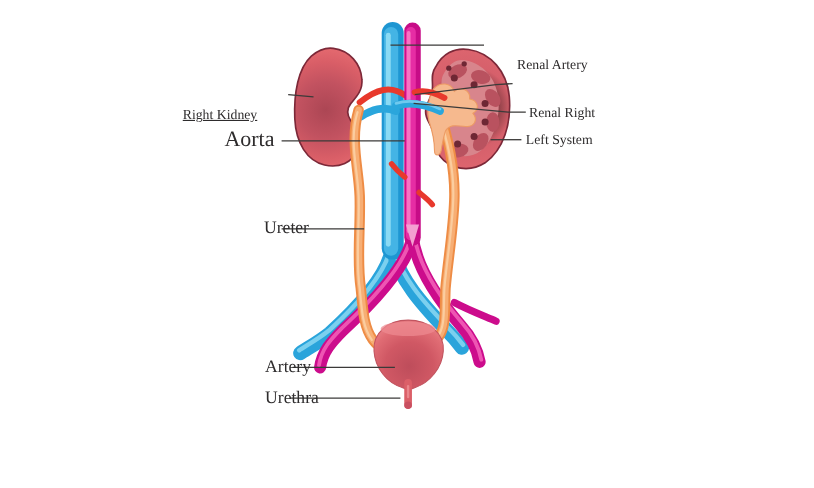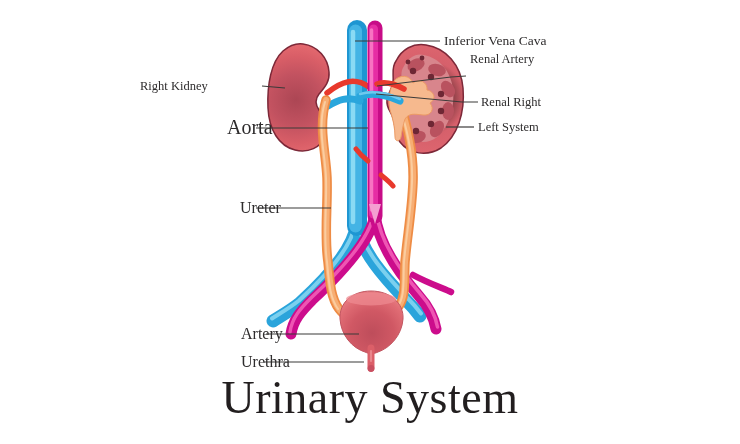"Inferior Vena Cava" div.lbl { html: <div>Inferior Vena Cava</div> -> none }
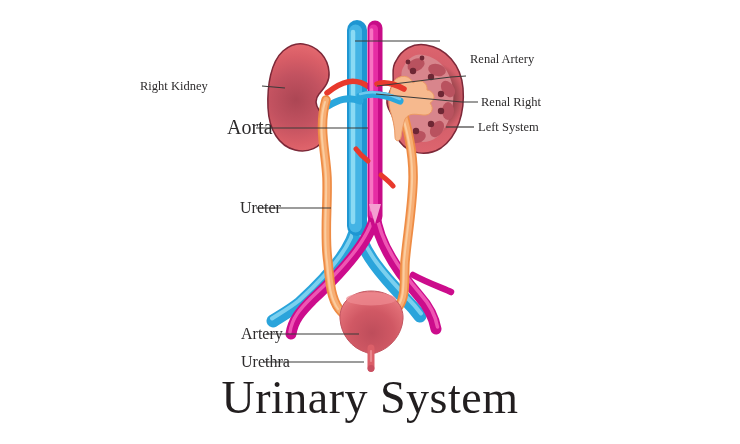"Right Kidney" div.lbl { text-align: left -> center; text-decoration: none -> underline; top: 79px -> 97px }
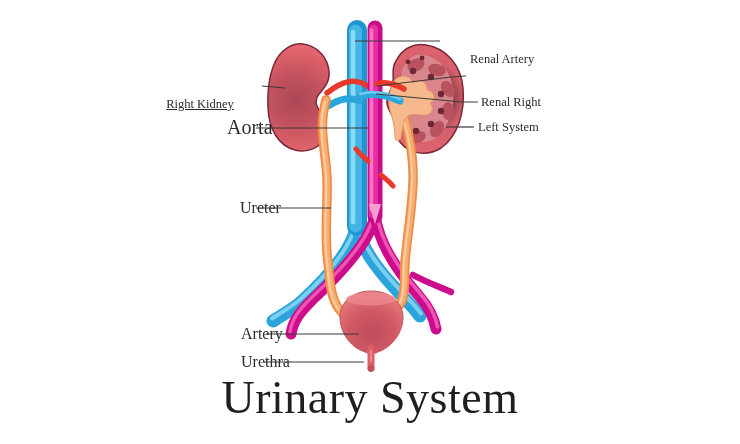"Aorta" div.lbl { margin-left: 23px -> none }
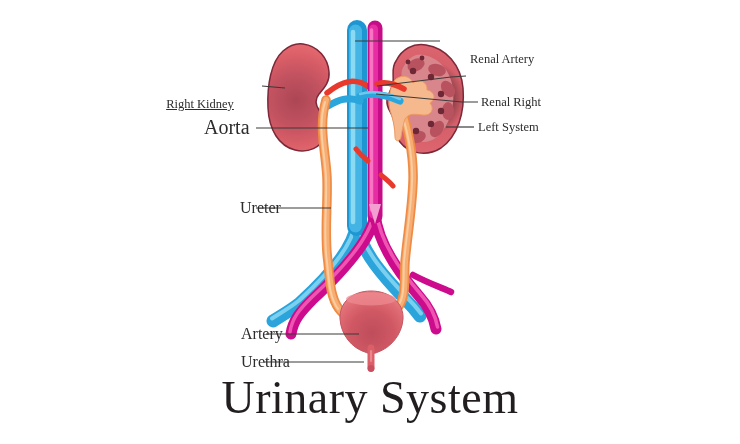"Urinary System" div.title { html: <div>Urinary System</div> -> none }
